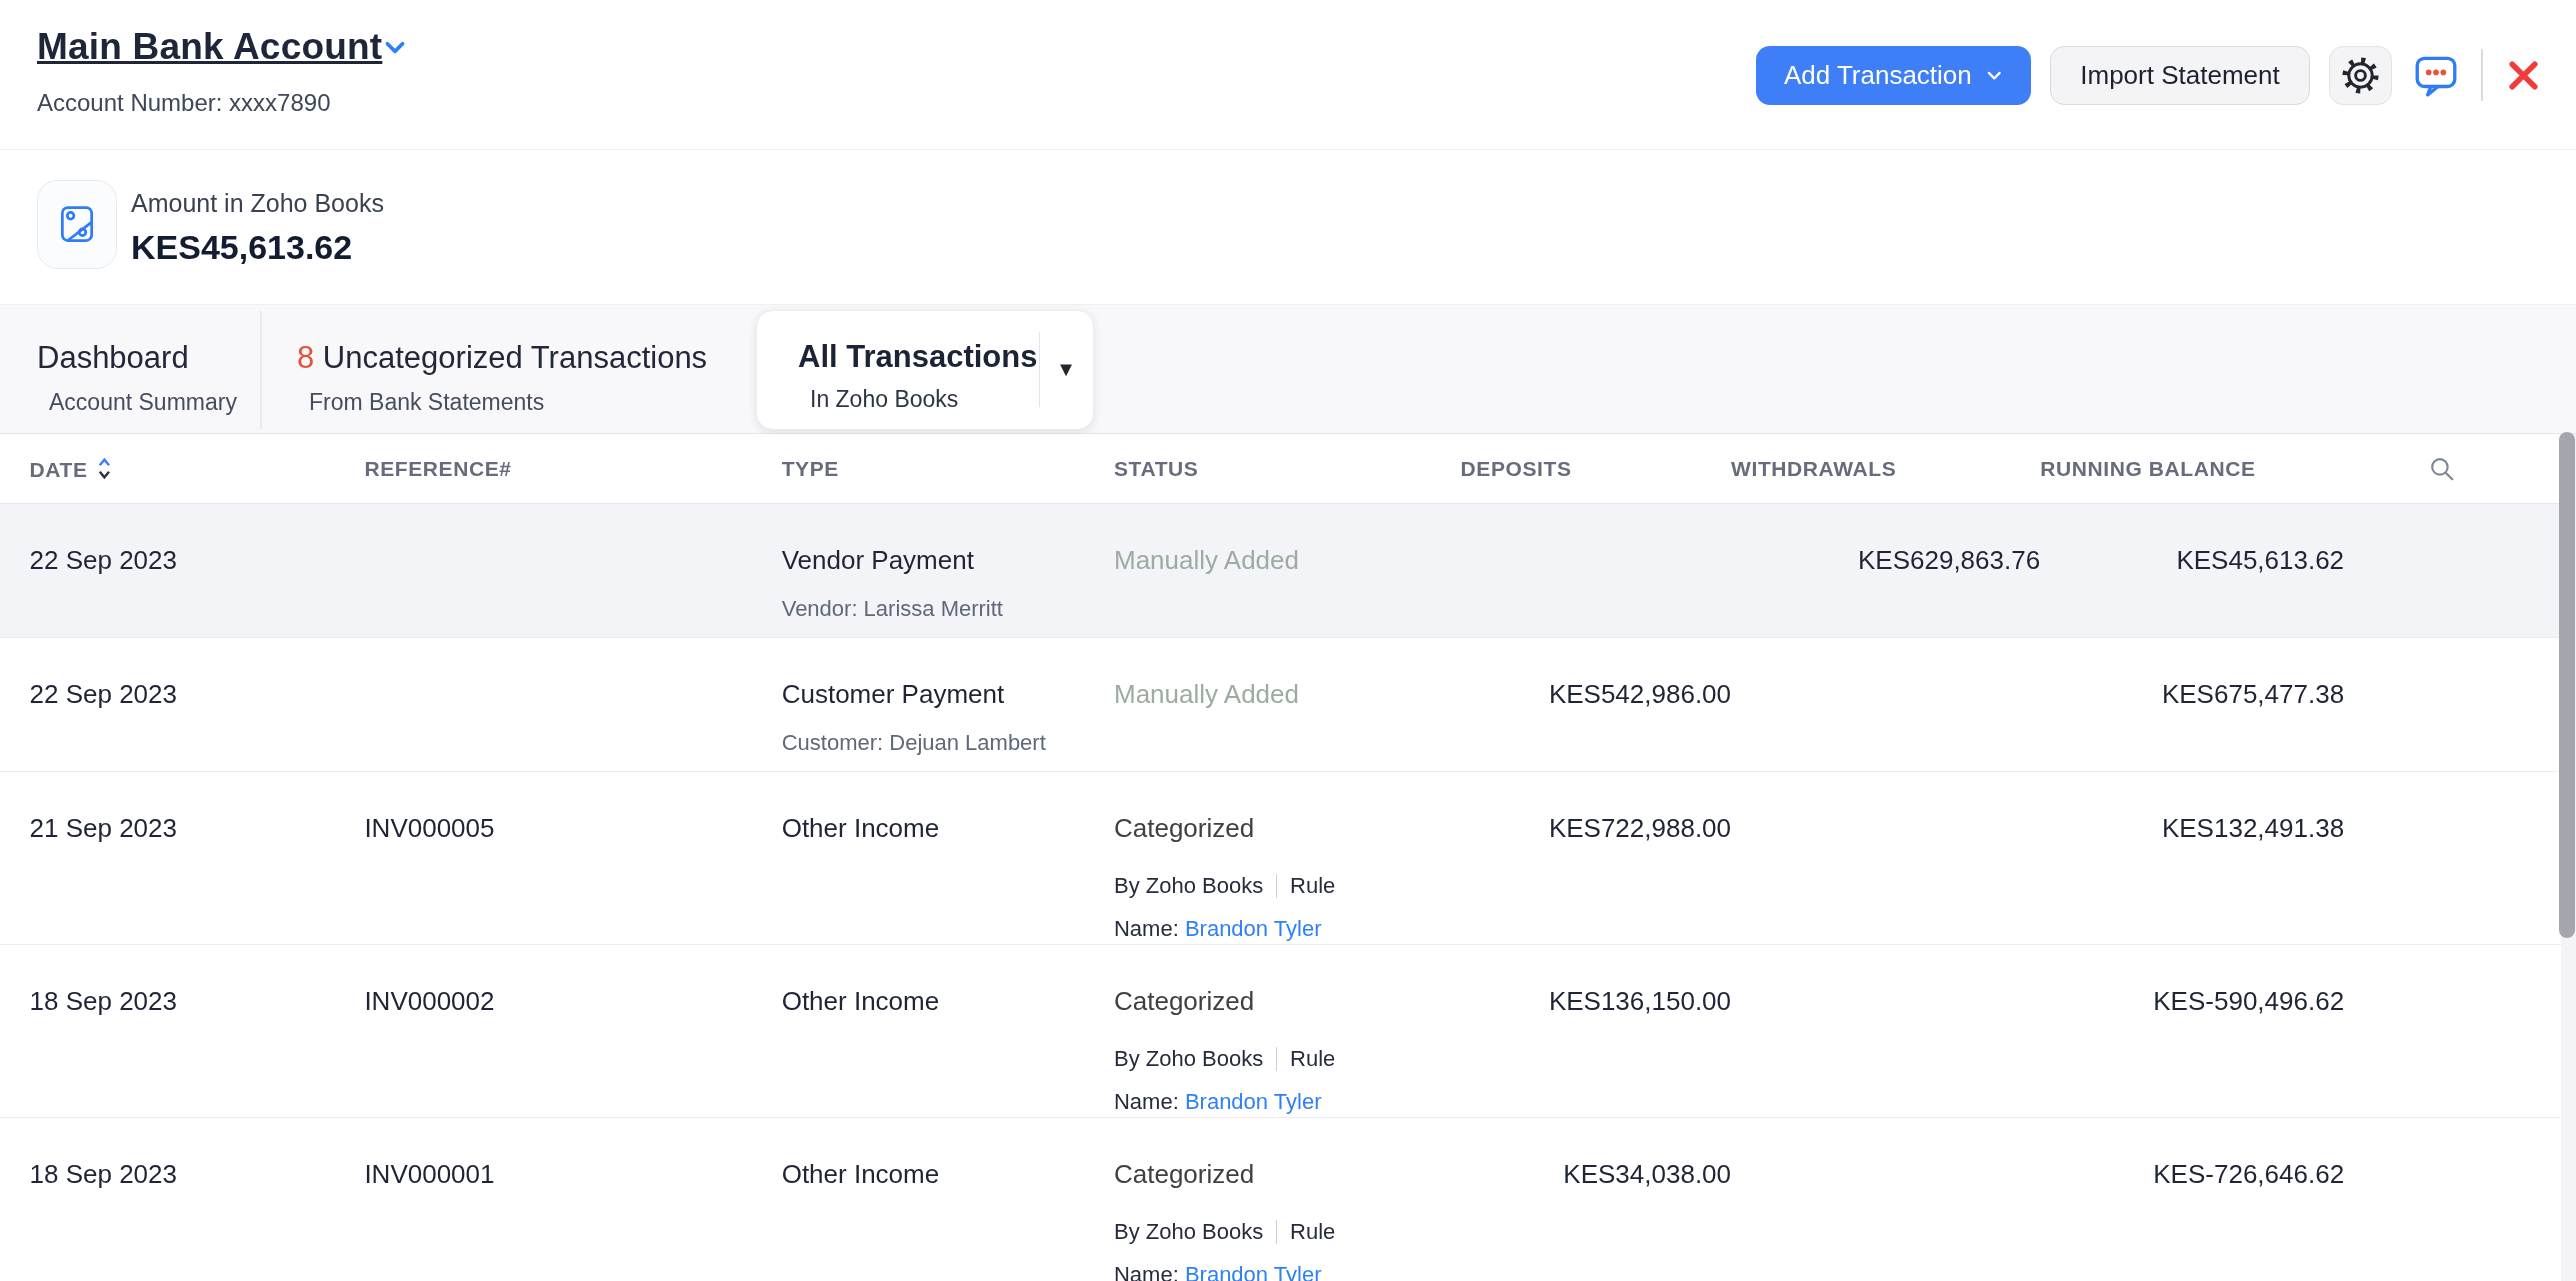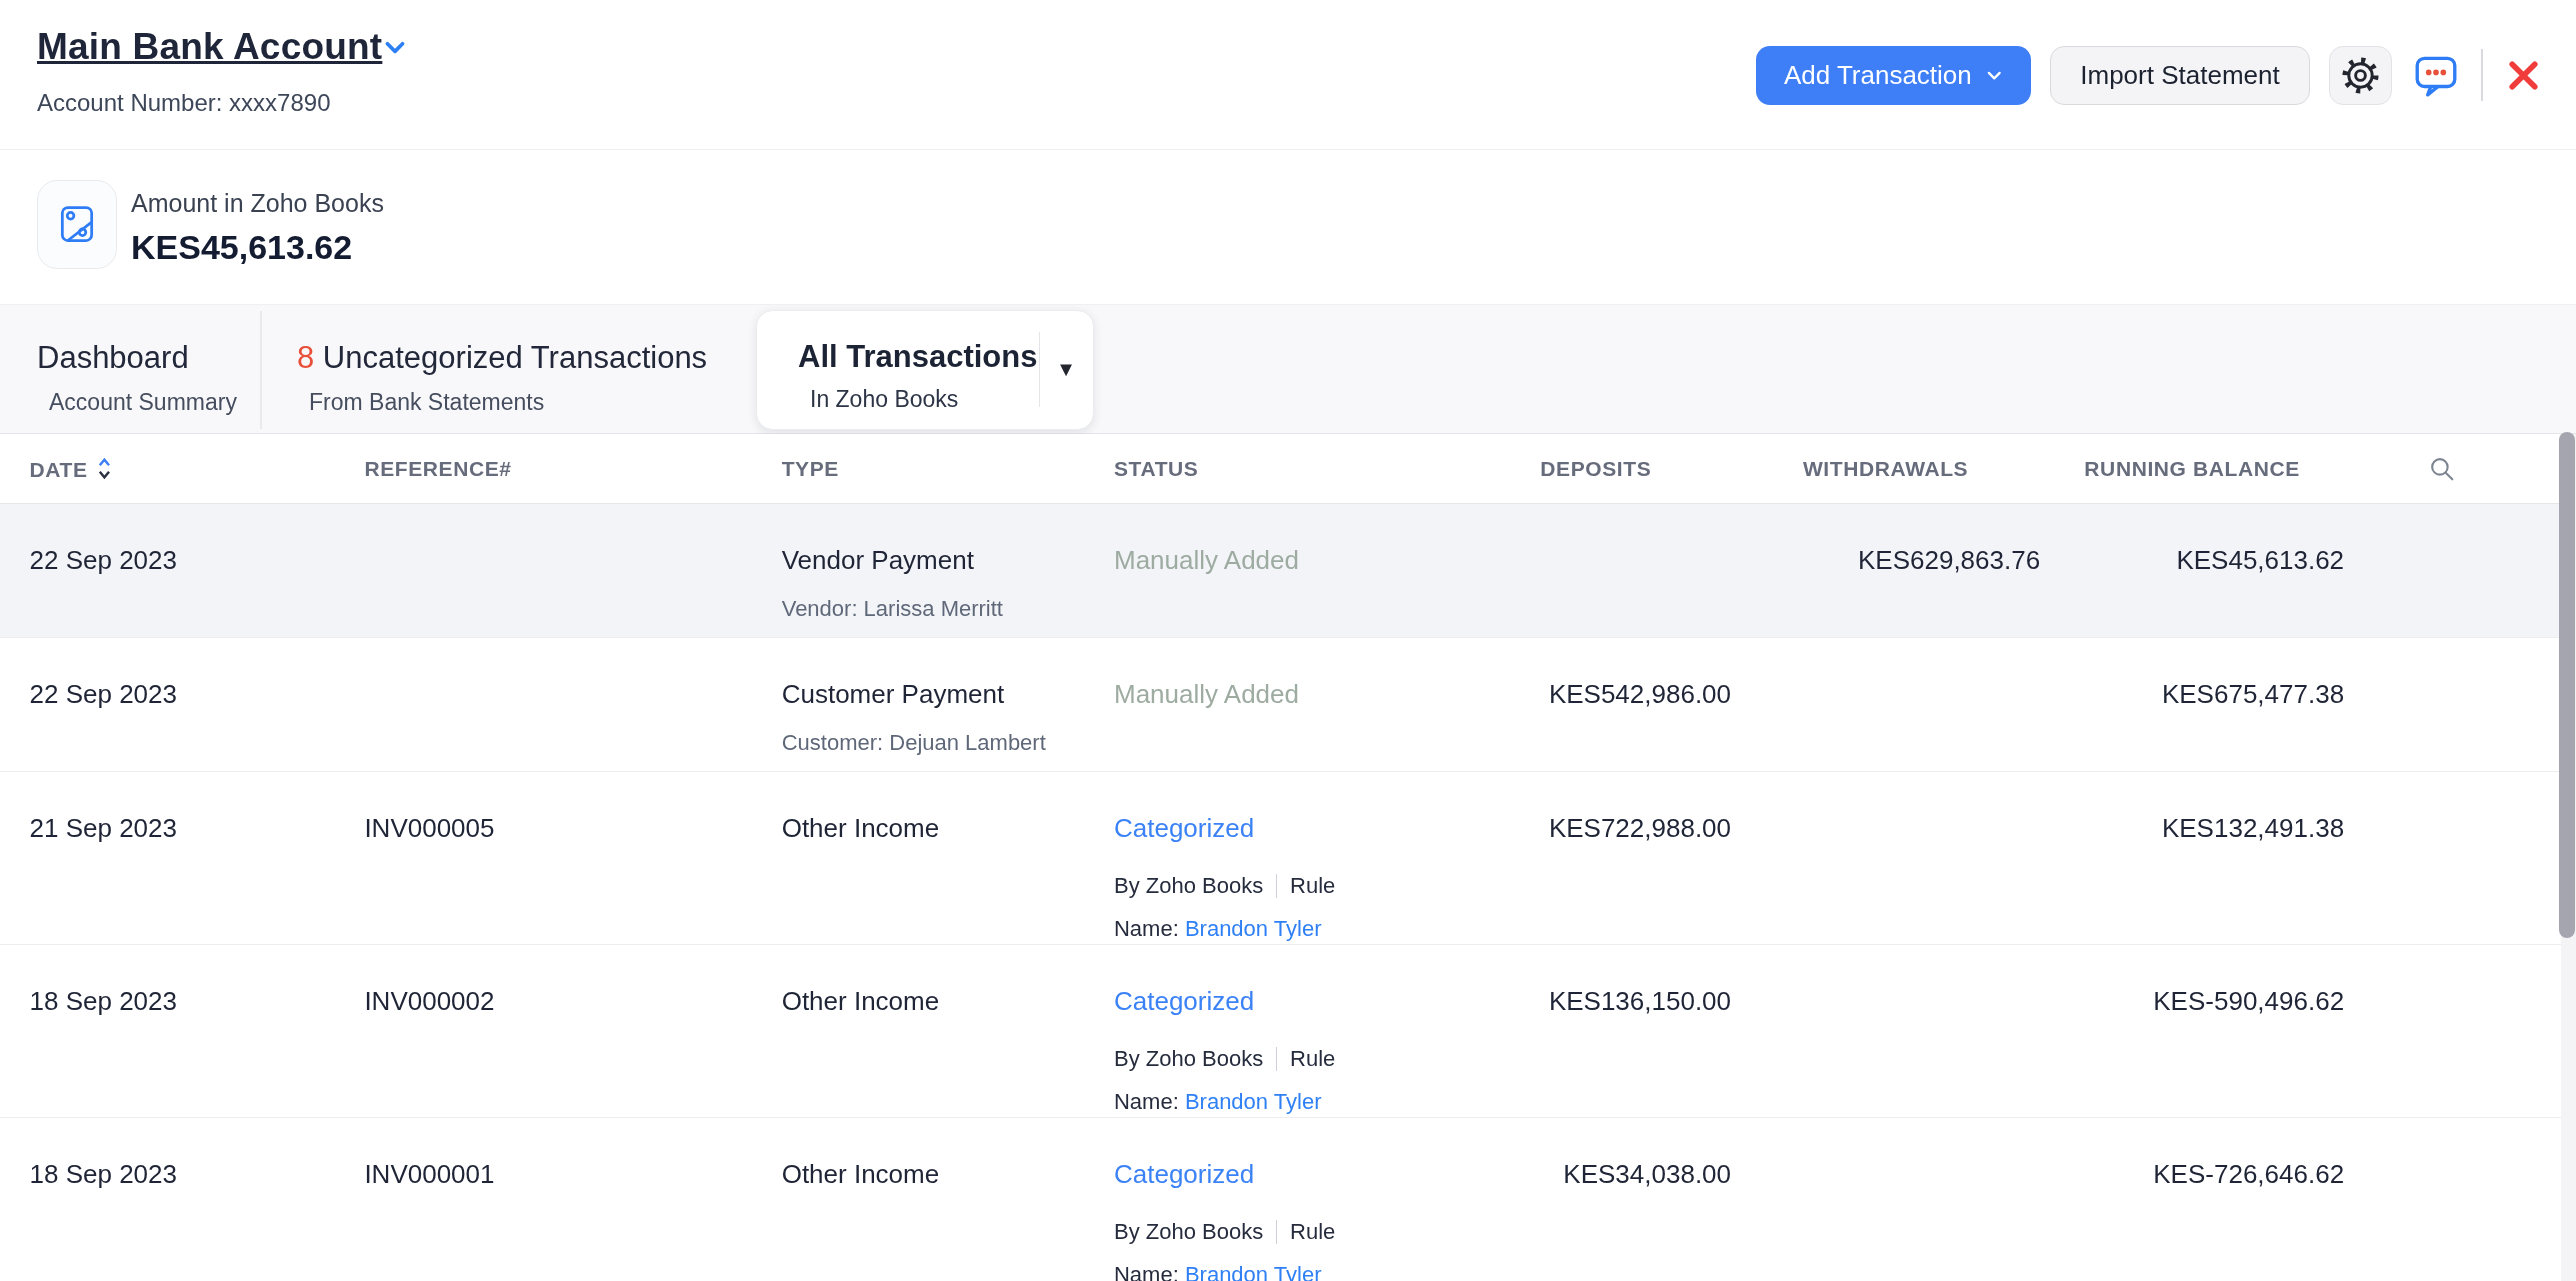"DEPOSITS" .th.num { text-align: center -> left }
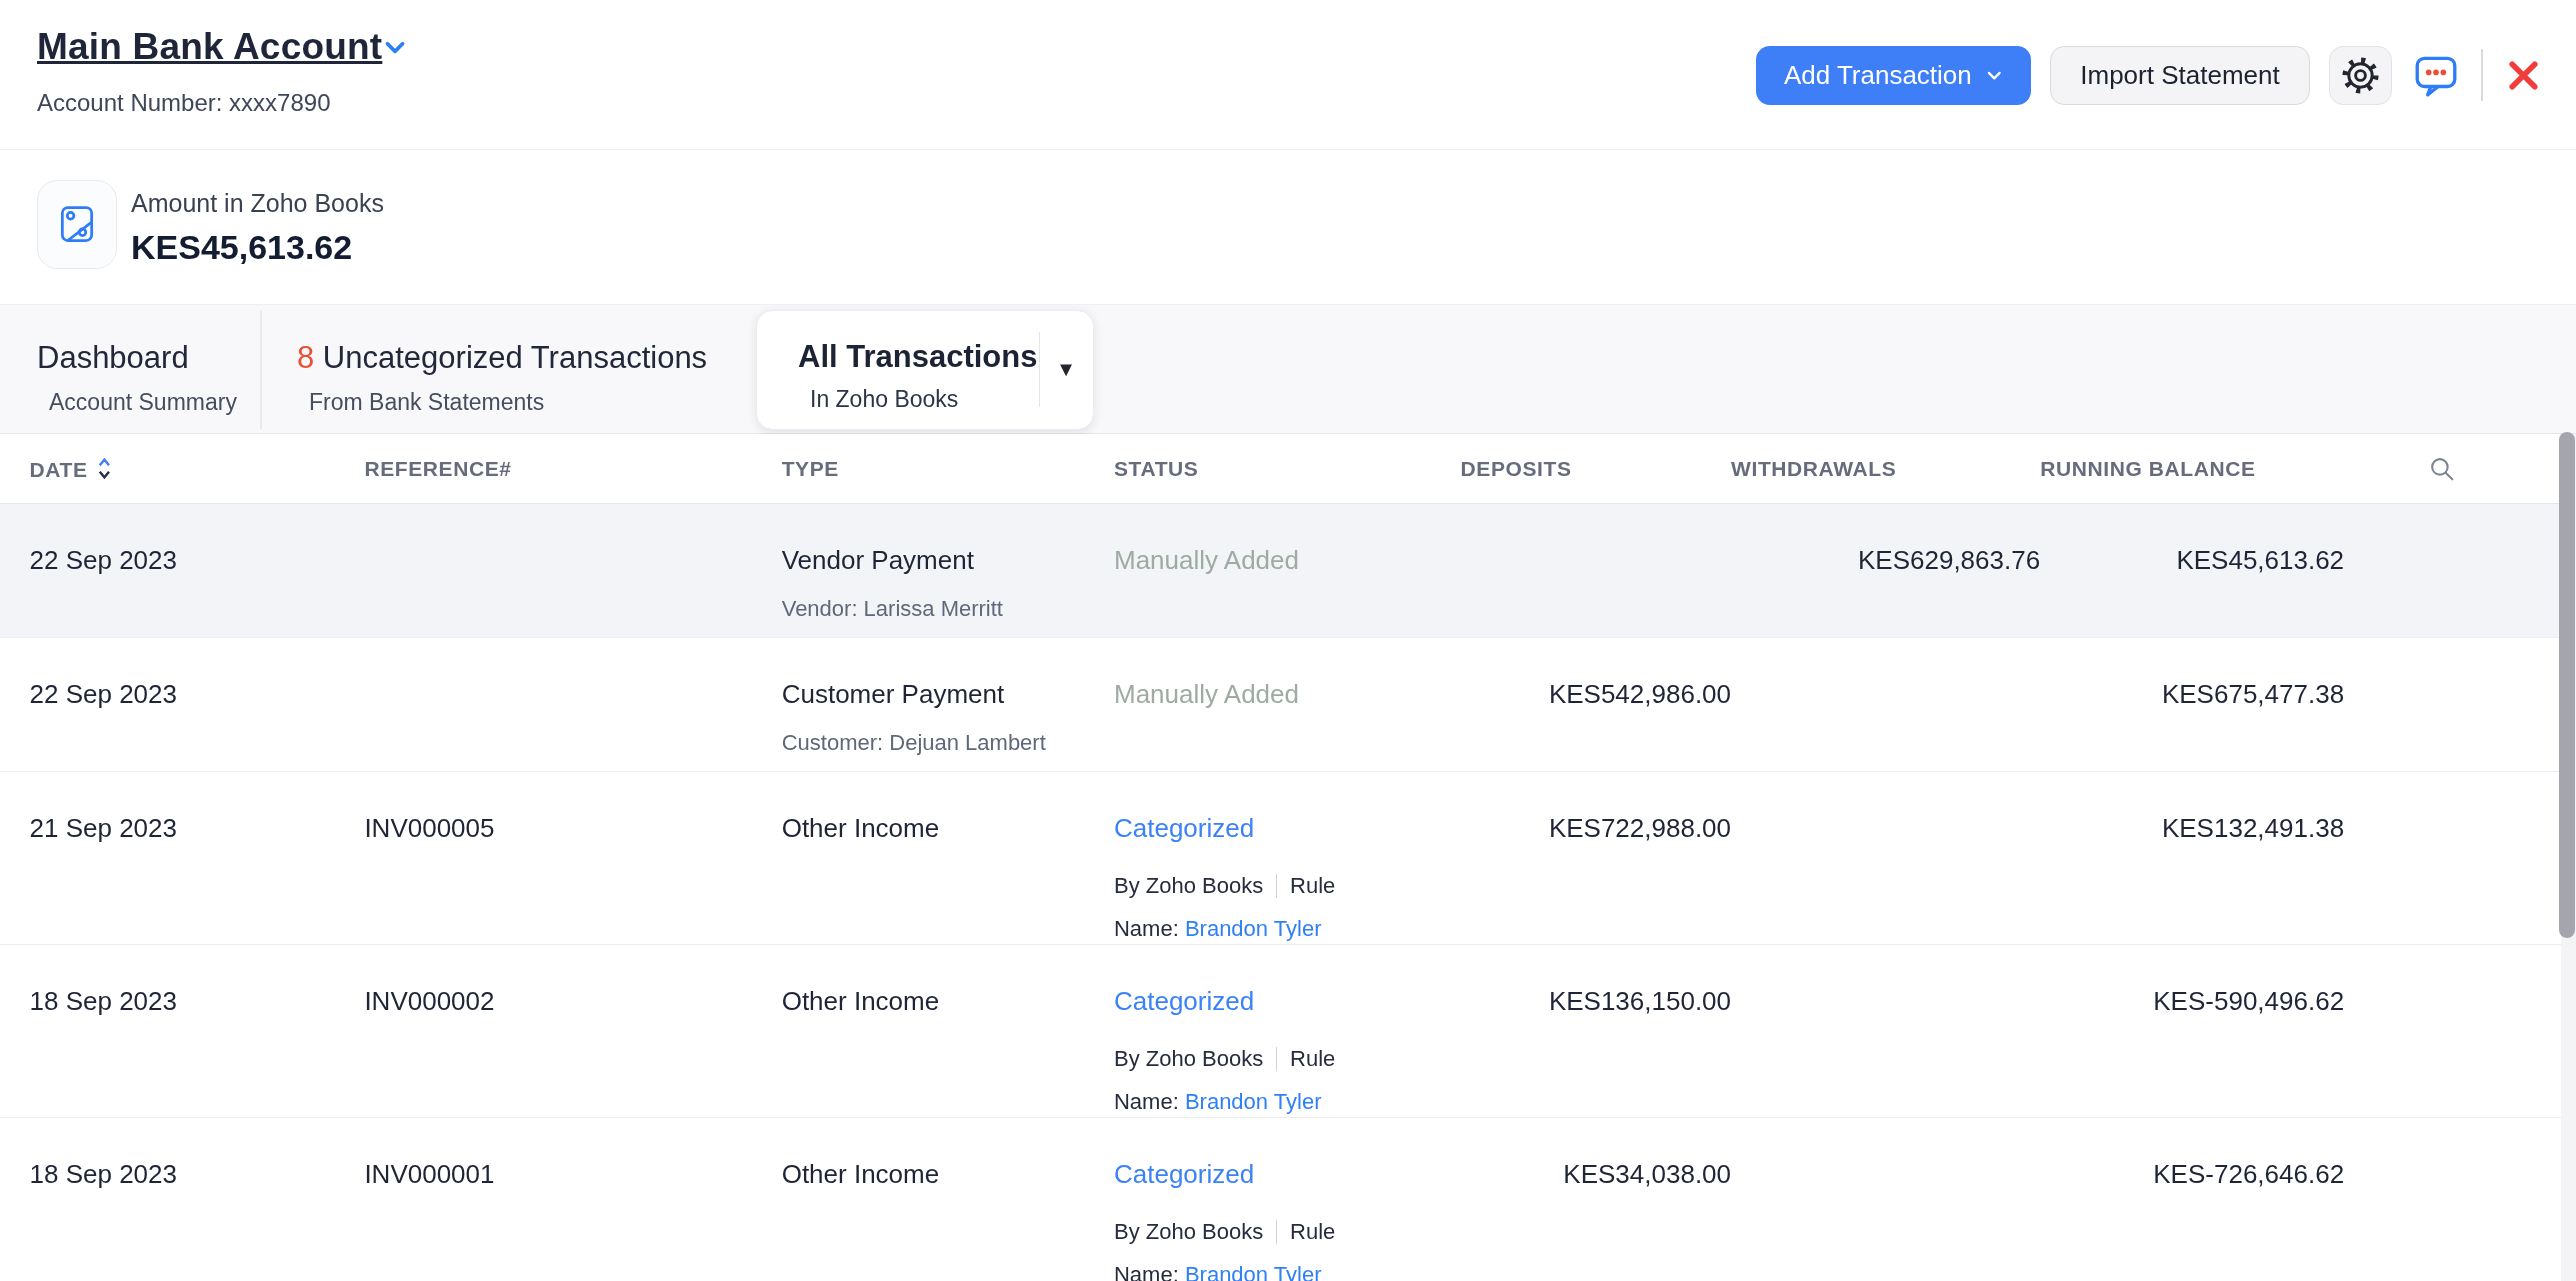"Categorized" .status-cat { color: #3b82f6 -> #404040 }
